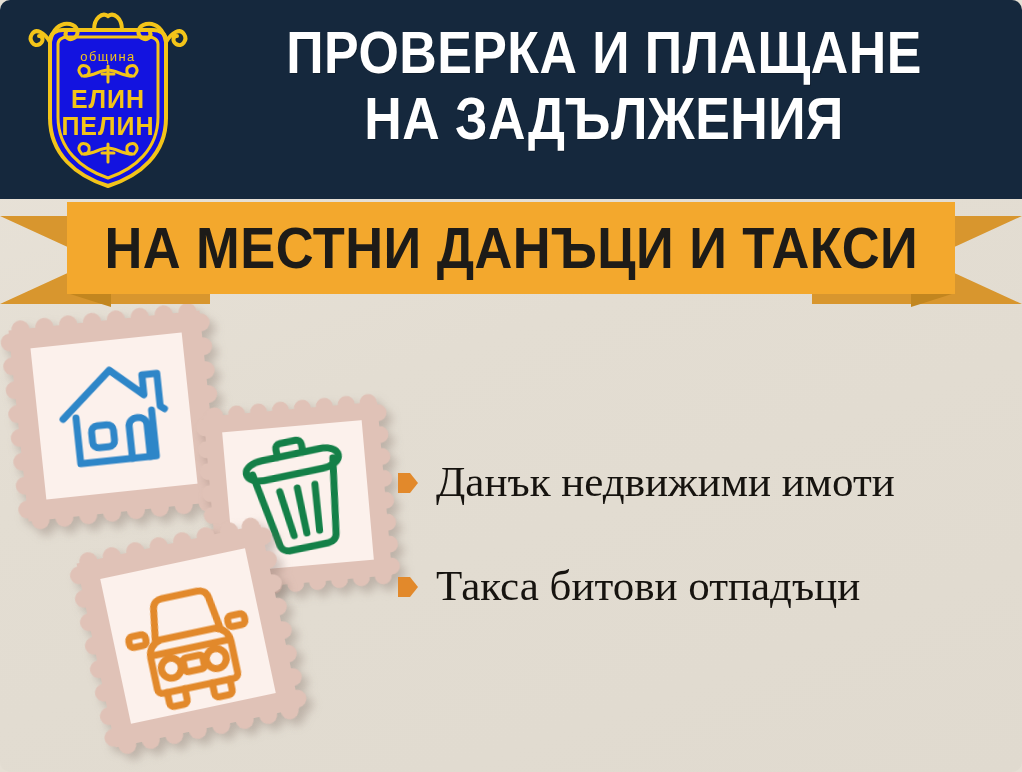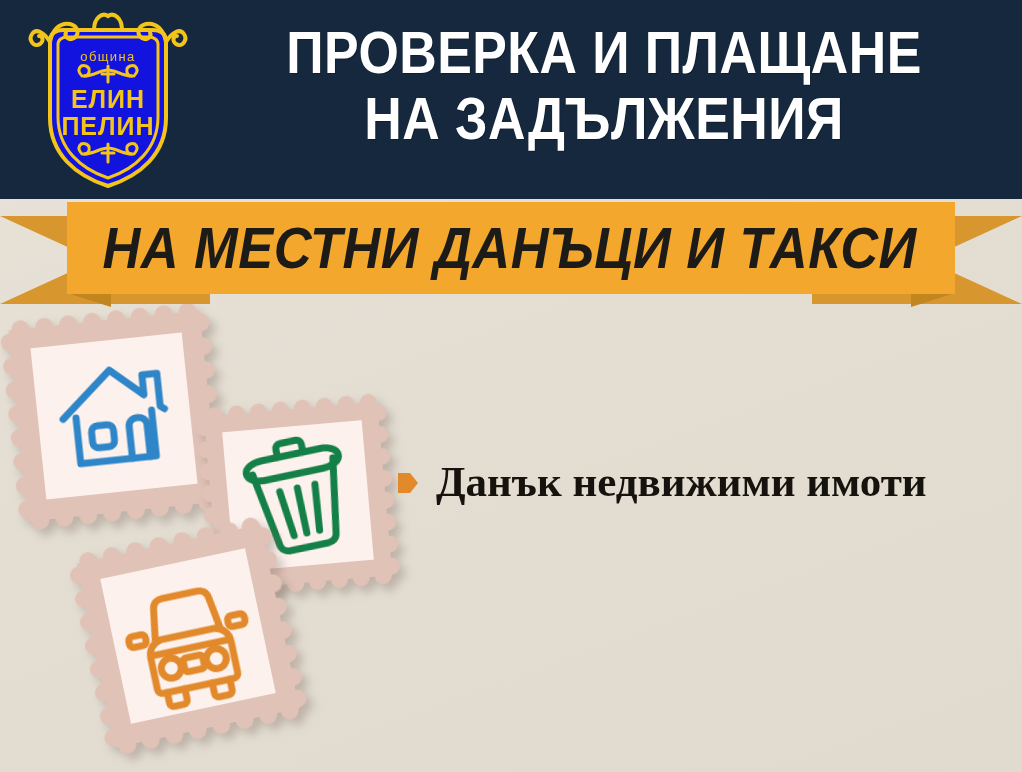"община" #poster { border-radius: none -> 10px }
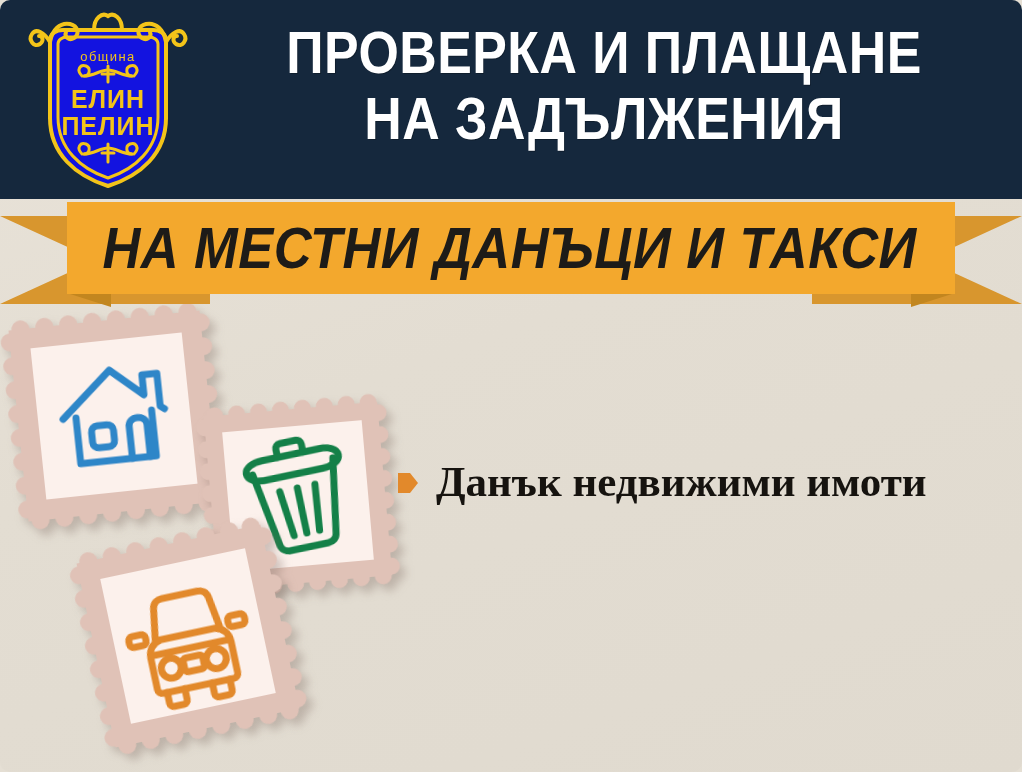"НА МЕСТНИ ДАНЪЦИ И ТАКСИ" .ribbon-panel { font-style: italic -> none; justify-content: none -> center }
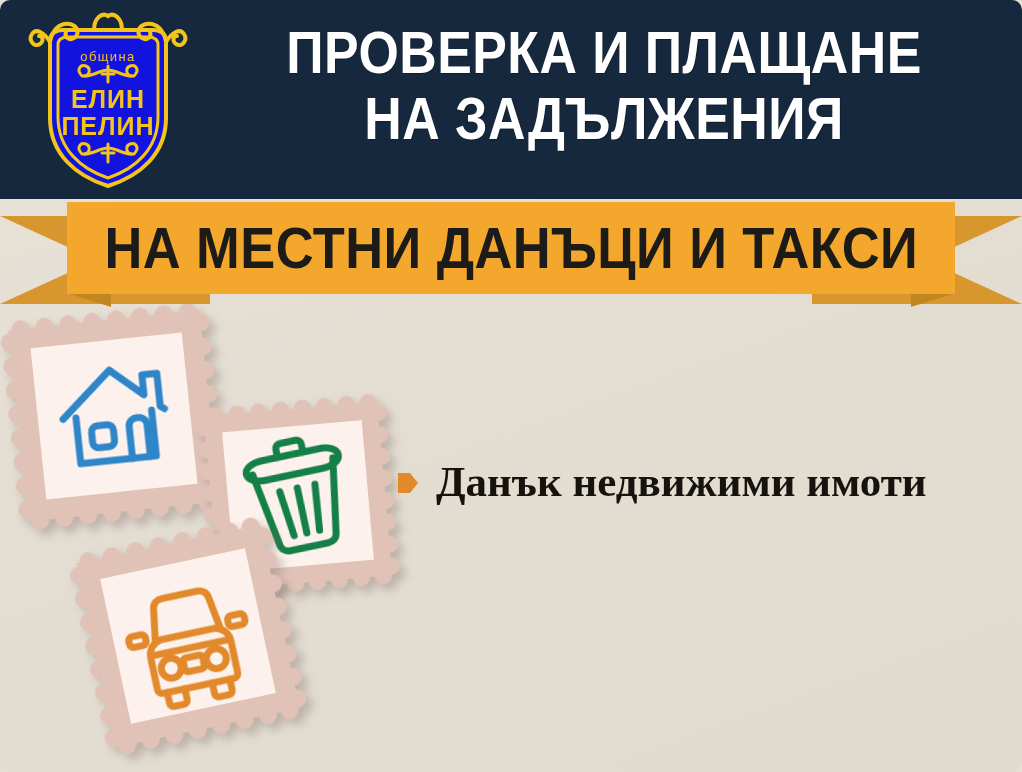"Данък недвижими имоти" .list-label { font-weight: bold -> none }
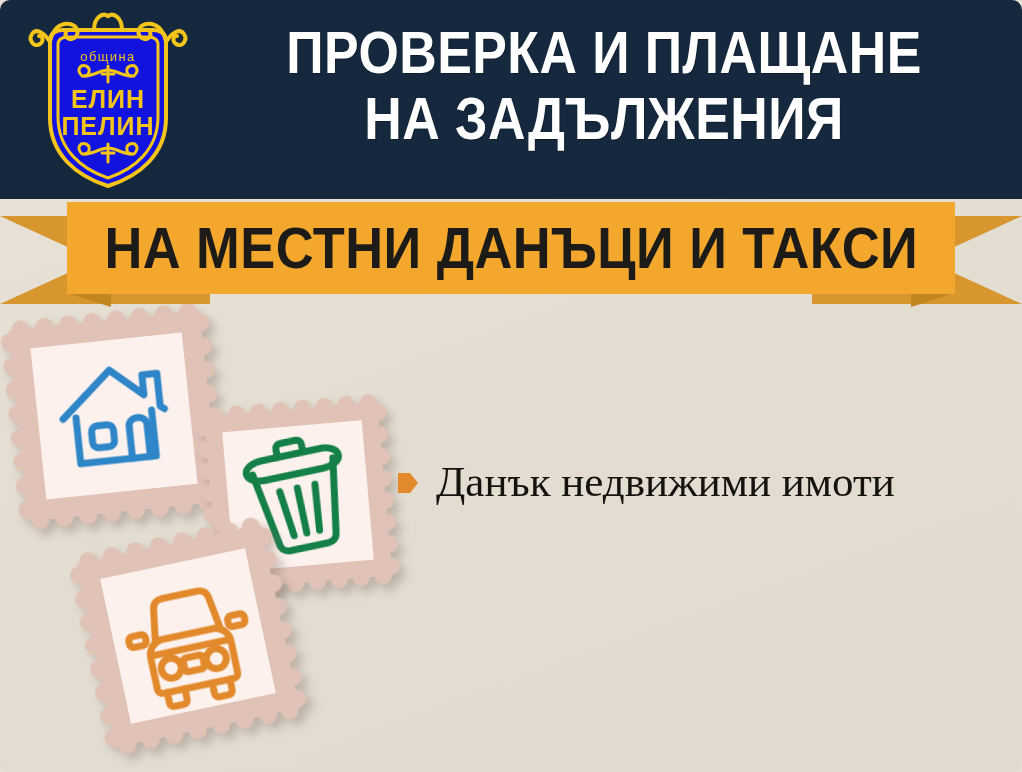"Такса битови отпадъци" div.list-item { html: none -> <div> <span> <svg> <path></path> </svg> </span> <span>Такса битови отпадъци</span> </div> }
